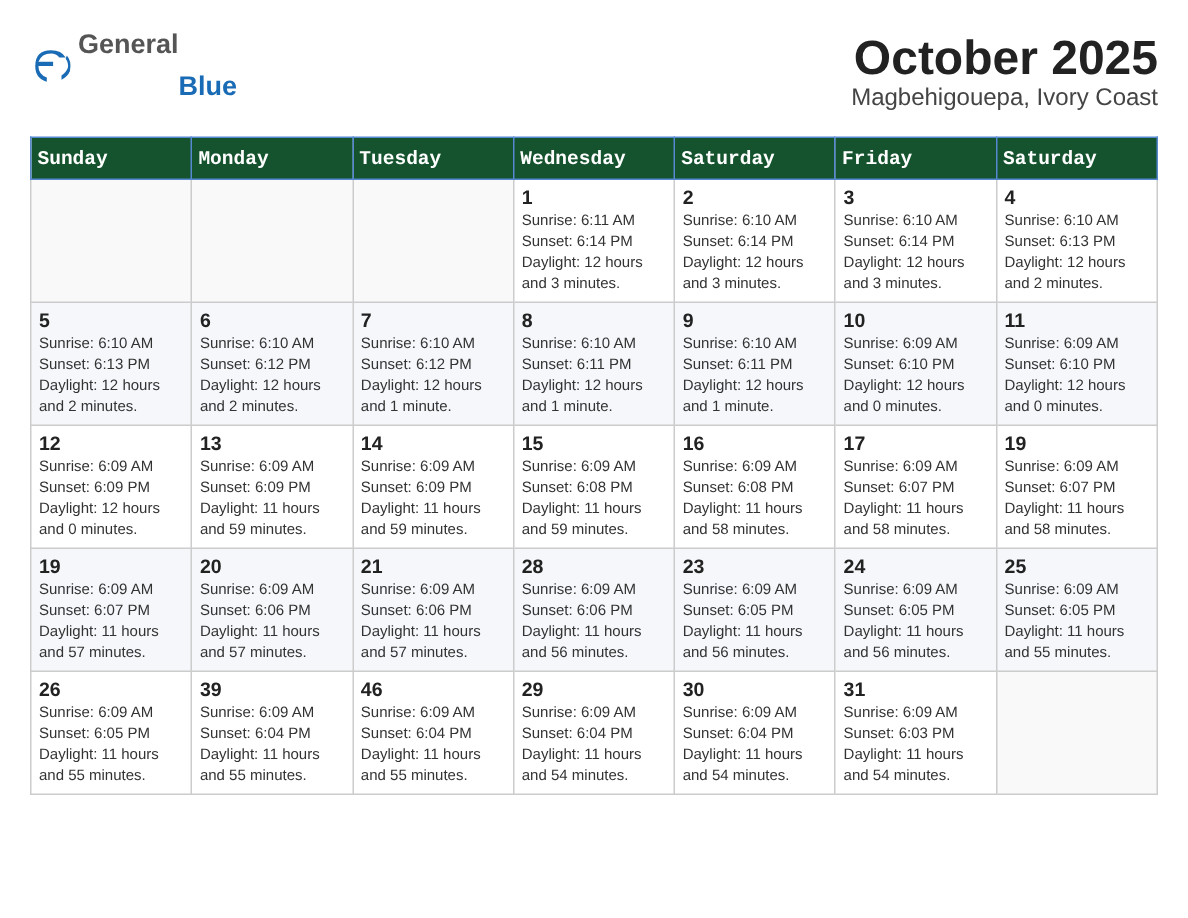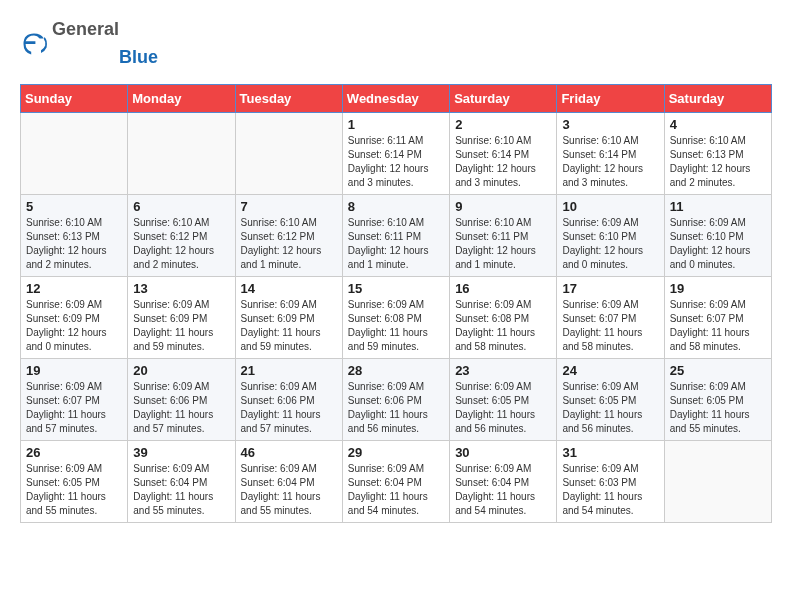"October 2025" div.title-block { html: none -> <div> <div>October 2025</div> <div>Magbehigouepa, Ivory Coast</div> </div> }
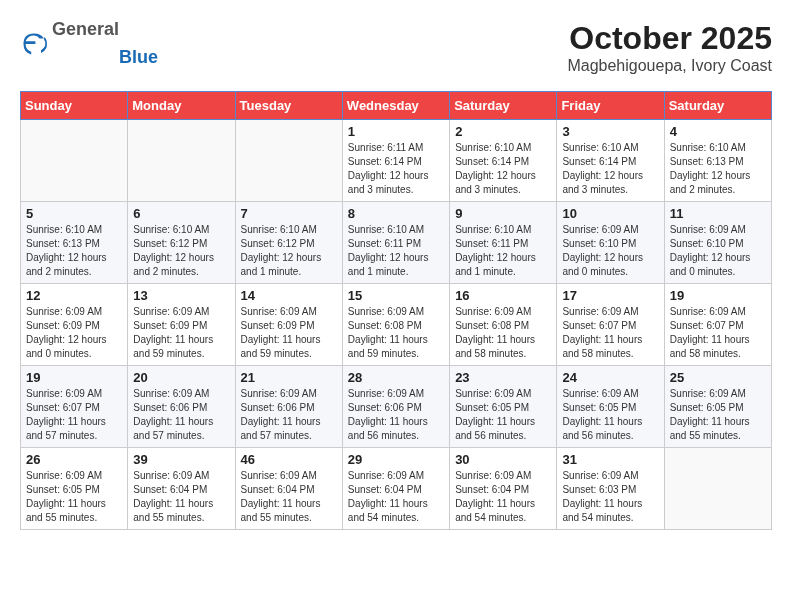"Sunday" .calendar th { background-color: #ef4444 -> #14532d; font-family: none -> Liberation Mono, monospace }
